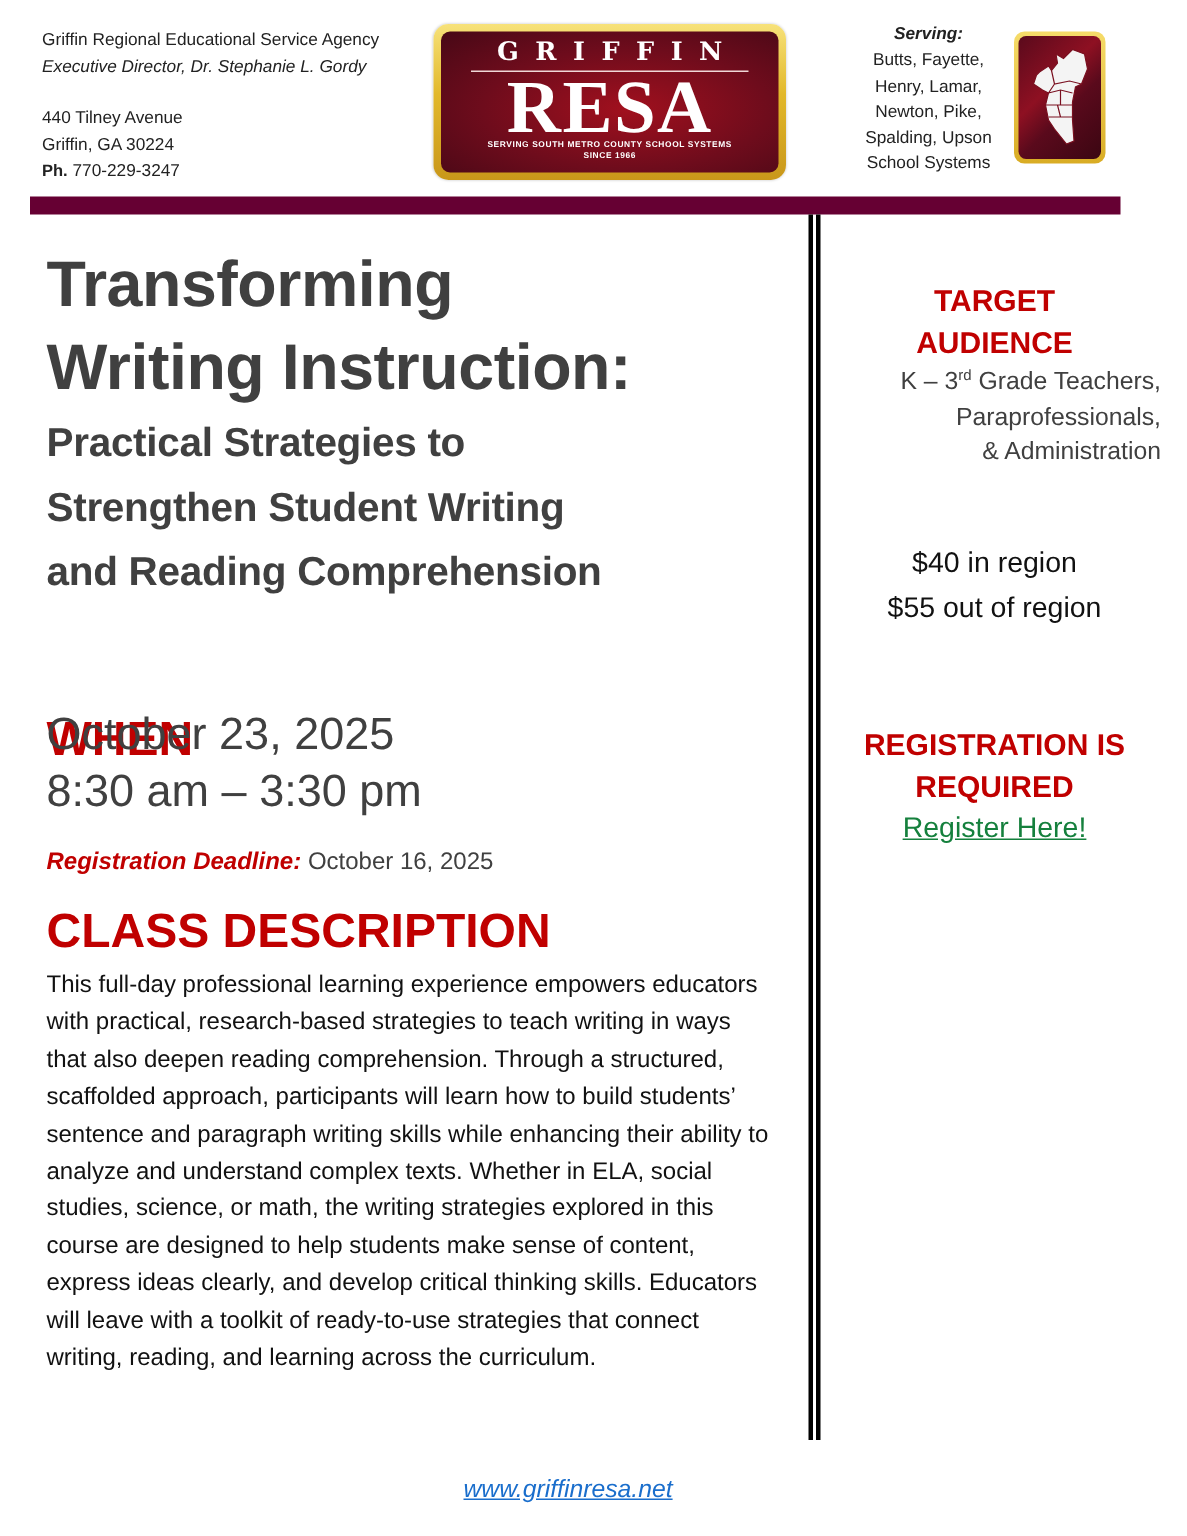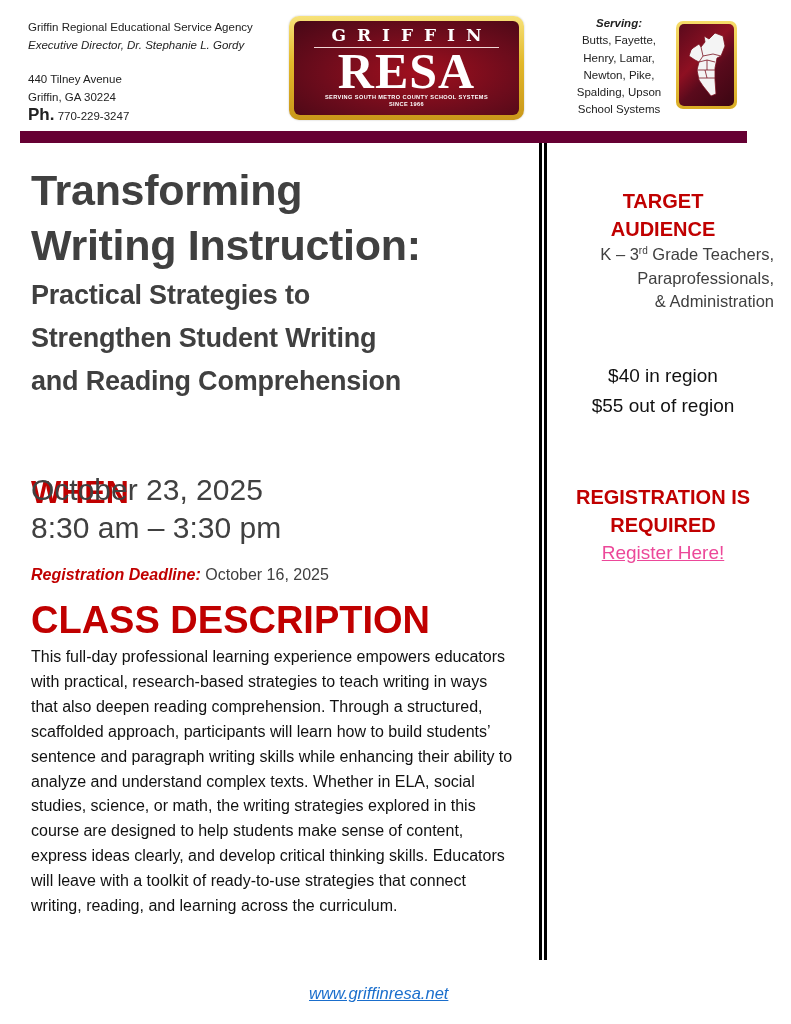"Ph." .hdr-left .ph b { font-size: 17px -> 11px }
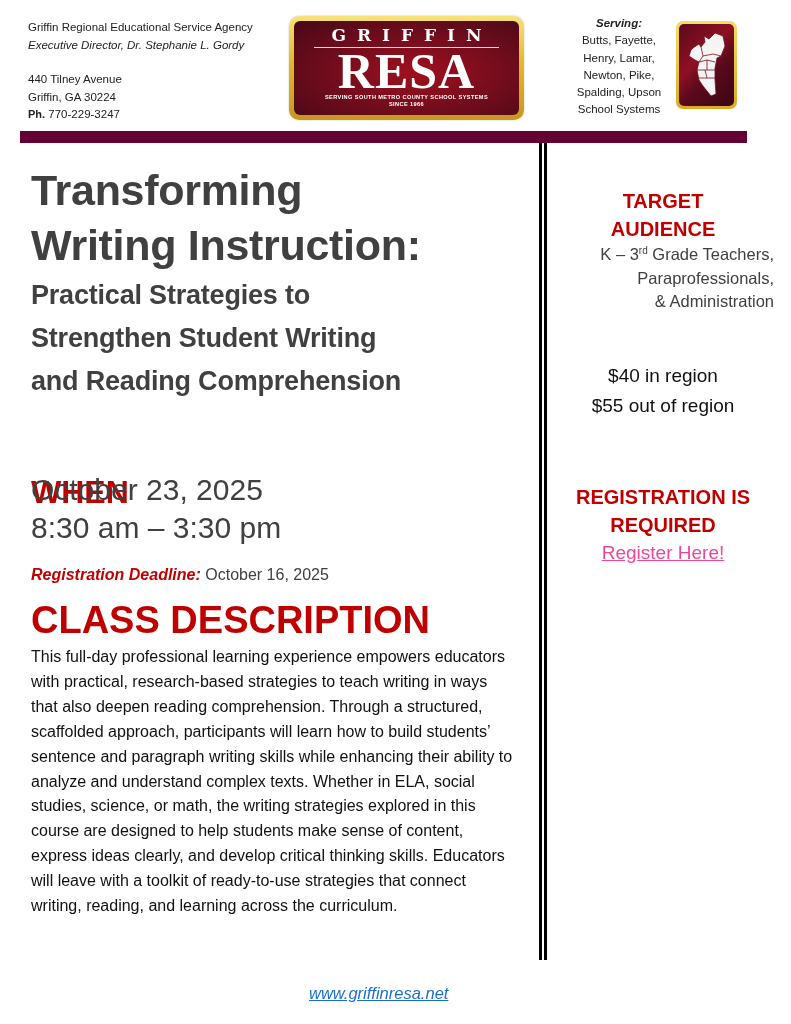"Register Here!" .register-link { color: #ec4899 -> #15803d }
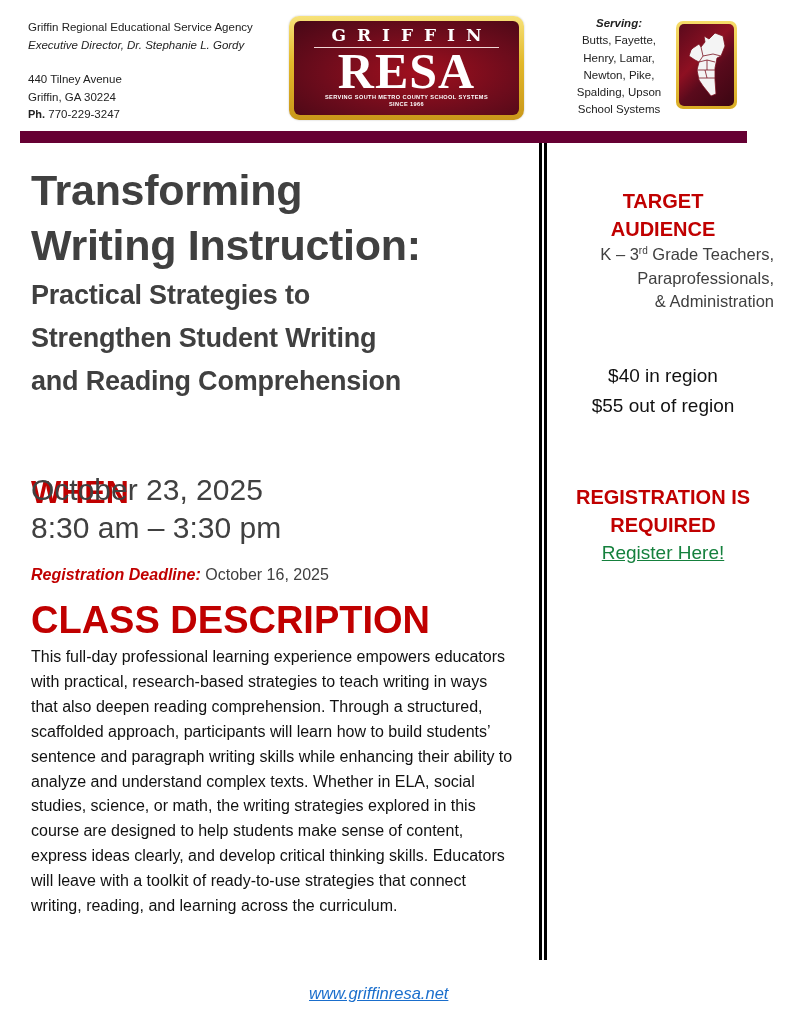"CLASS DESCRIPTION" .class-h { font-size: 38px -> 32px }
